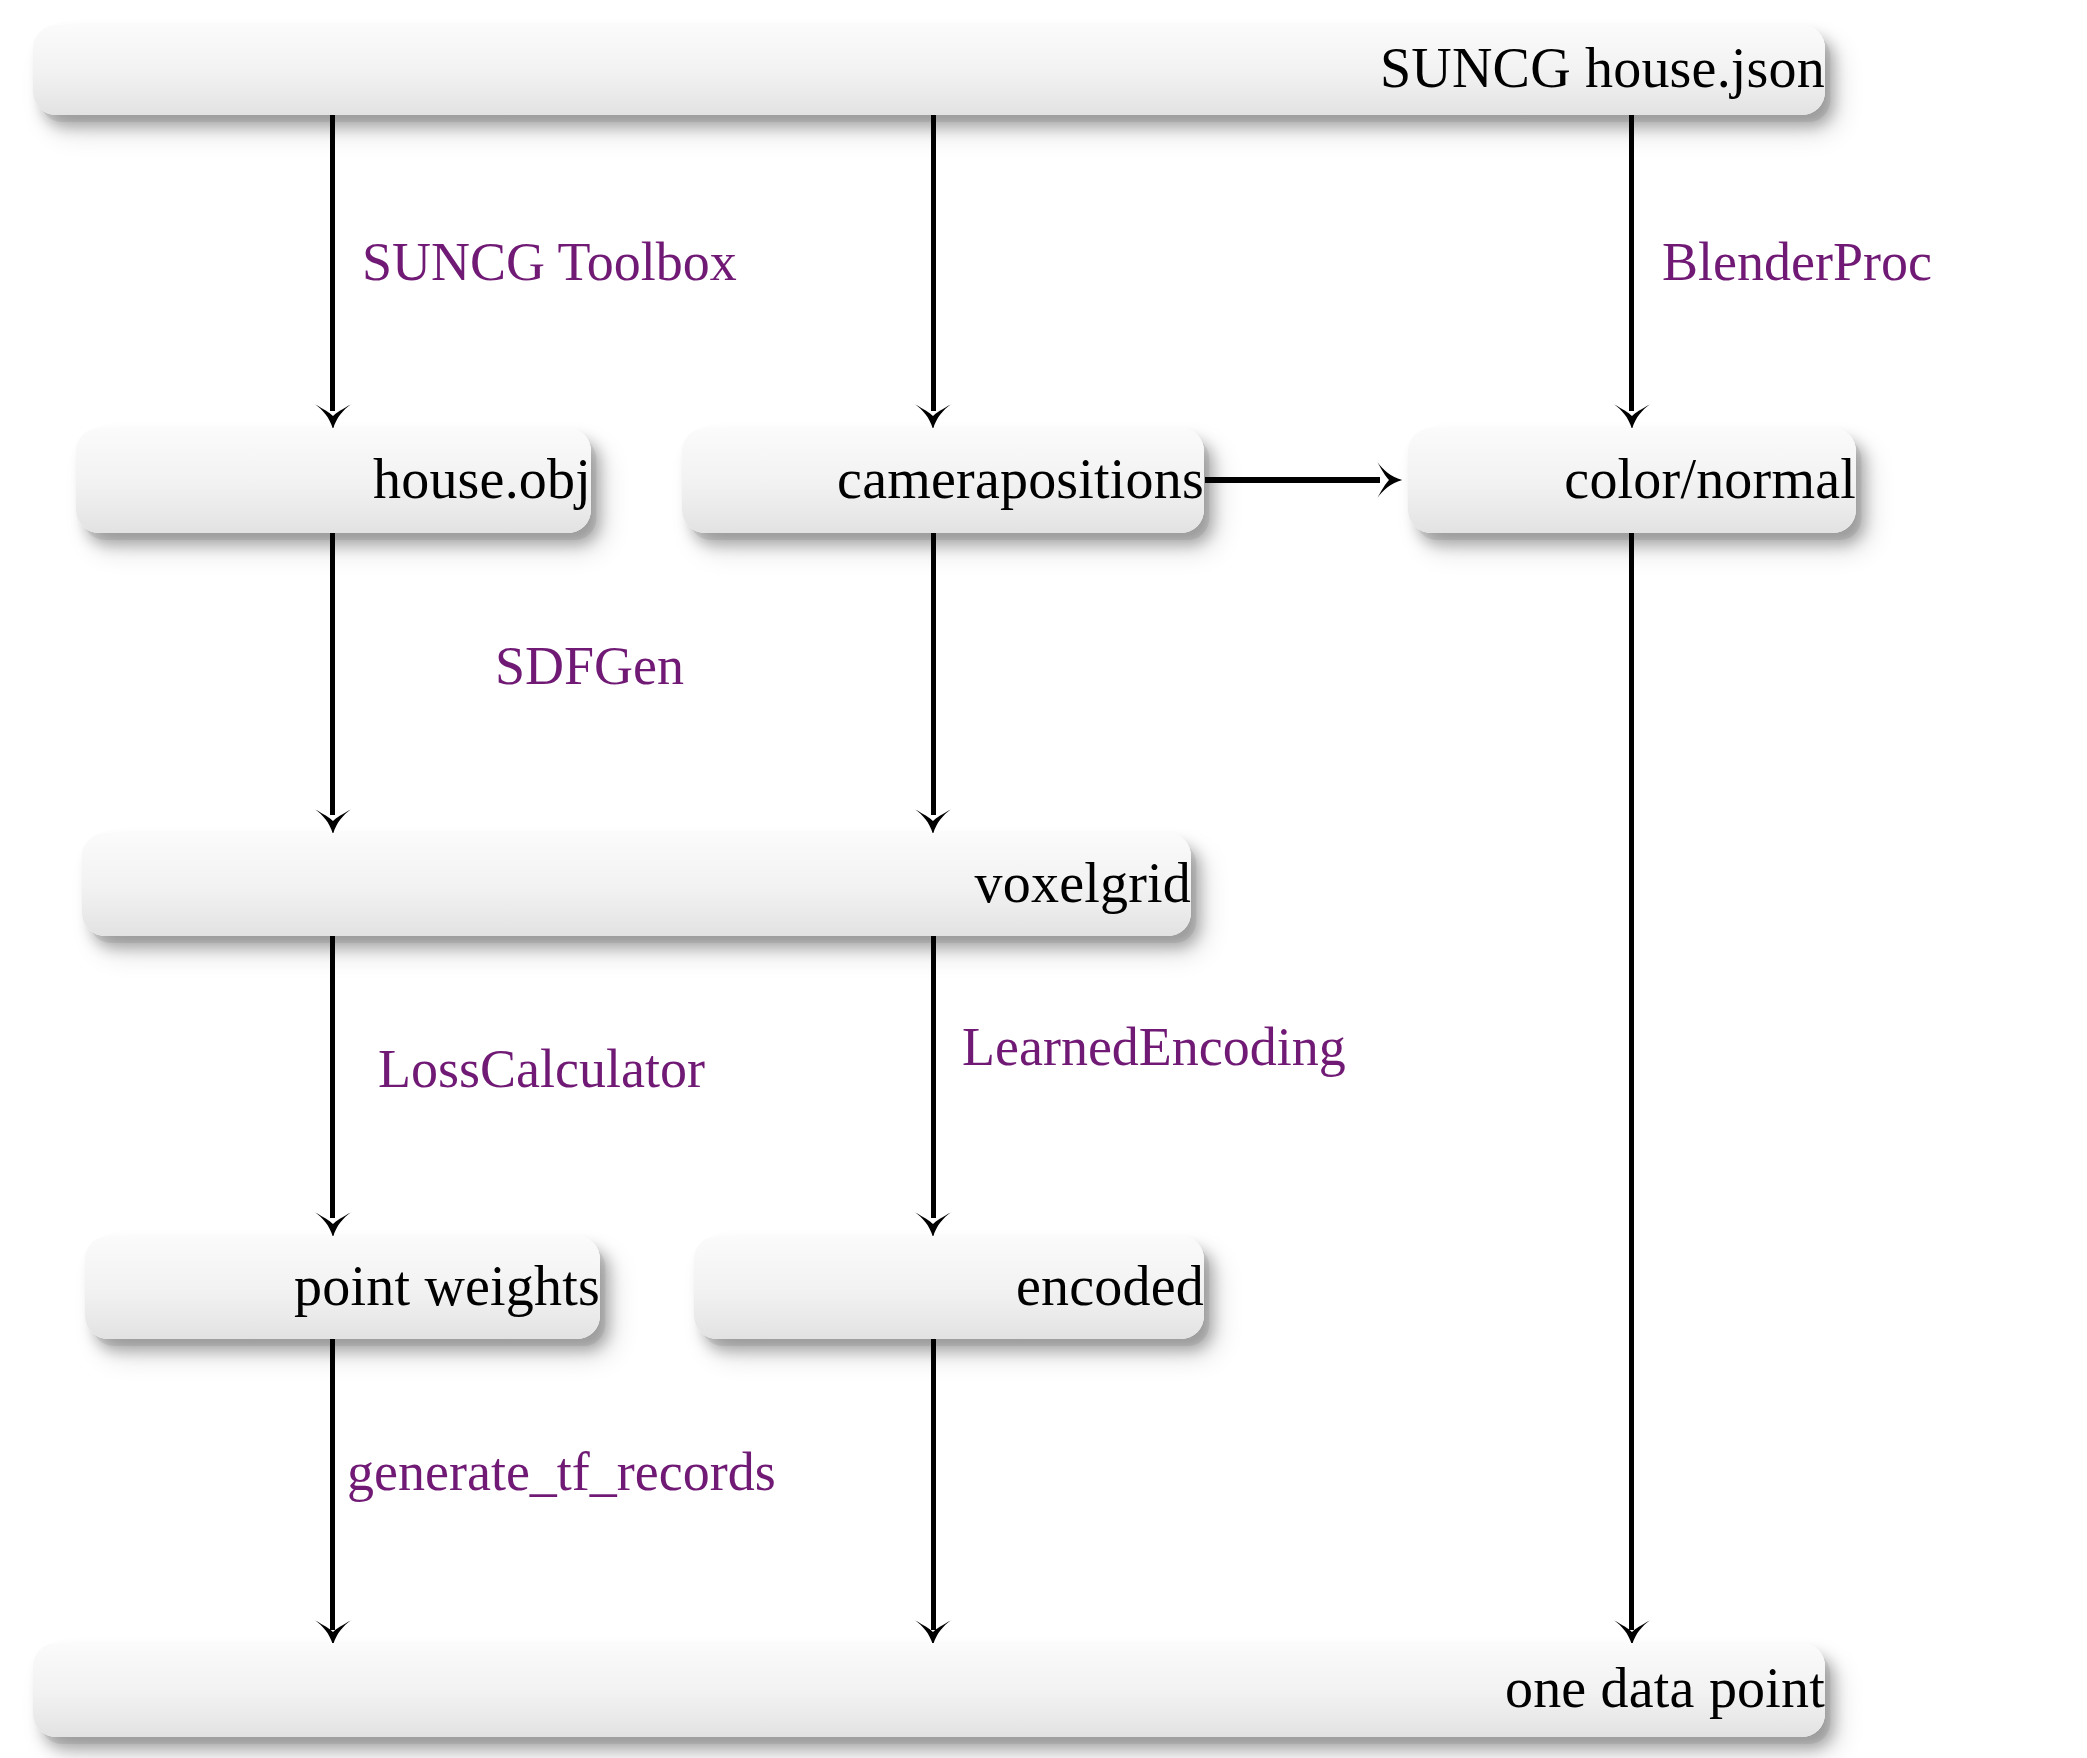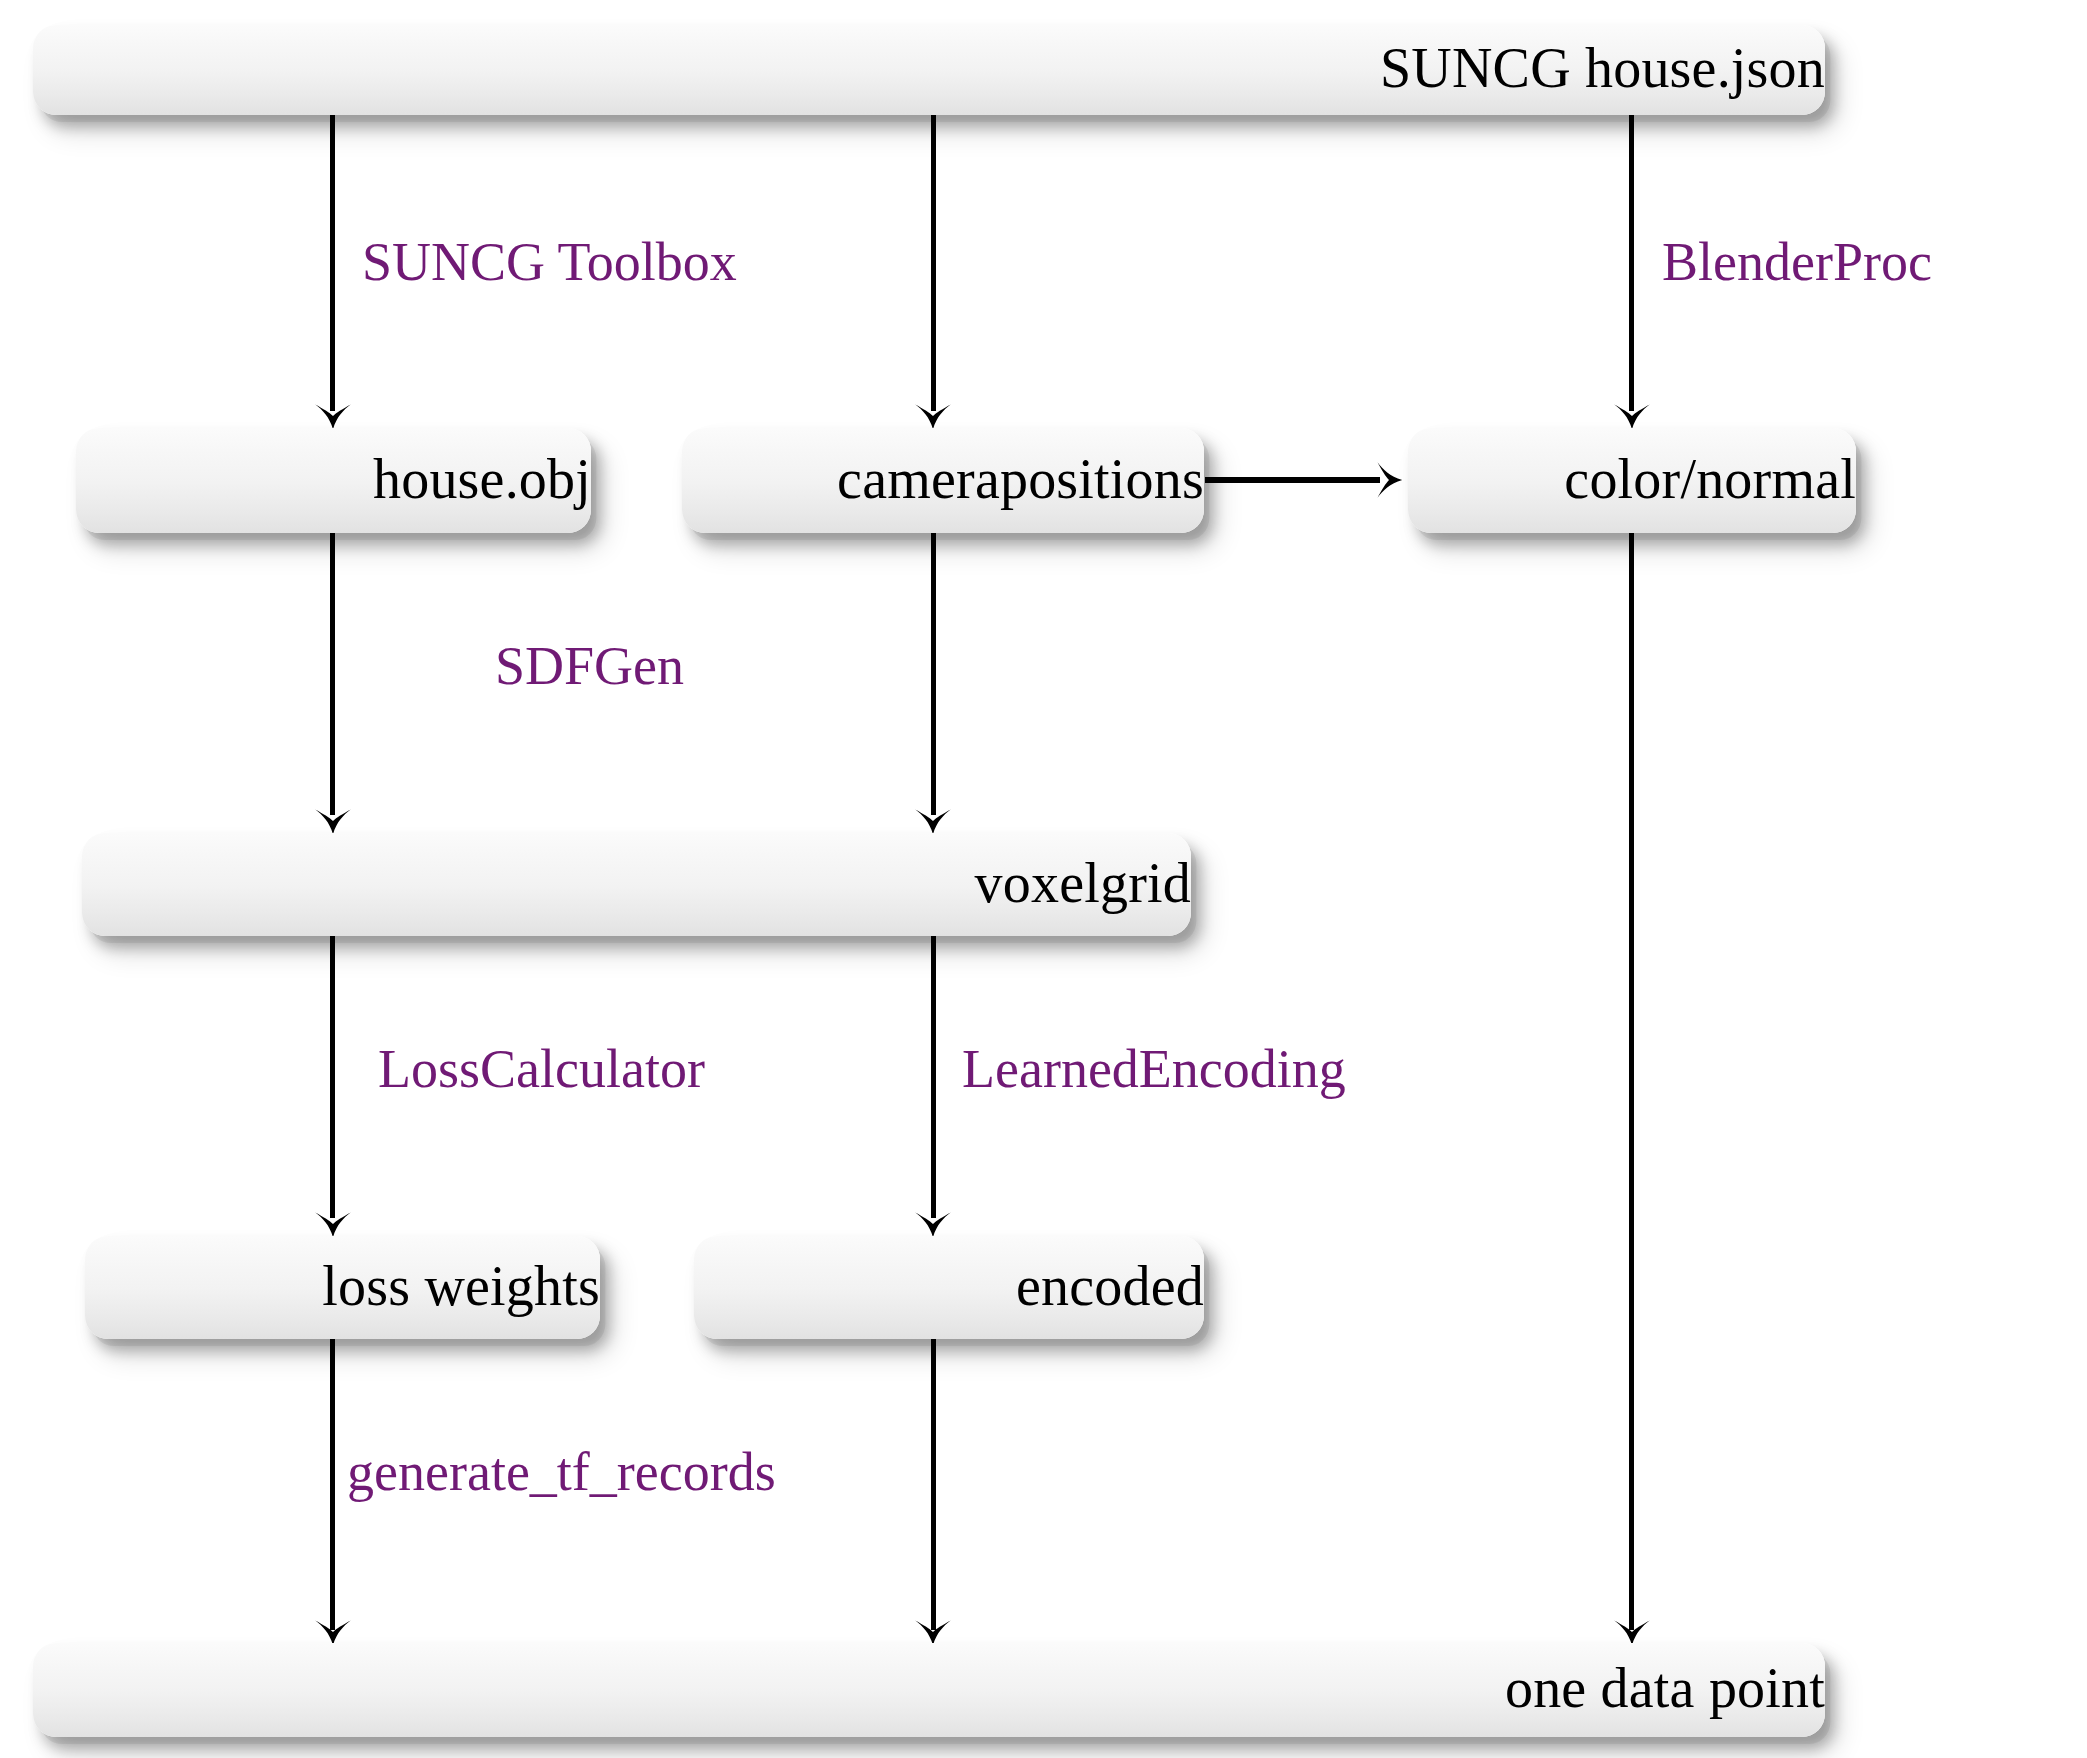"LearnedEncoding" div.edge-label { top: 1042px -> 1020px }
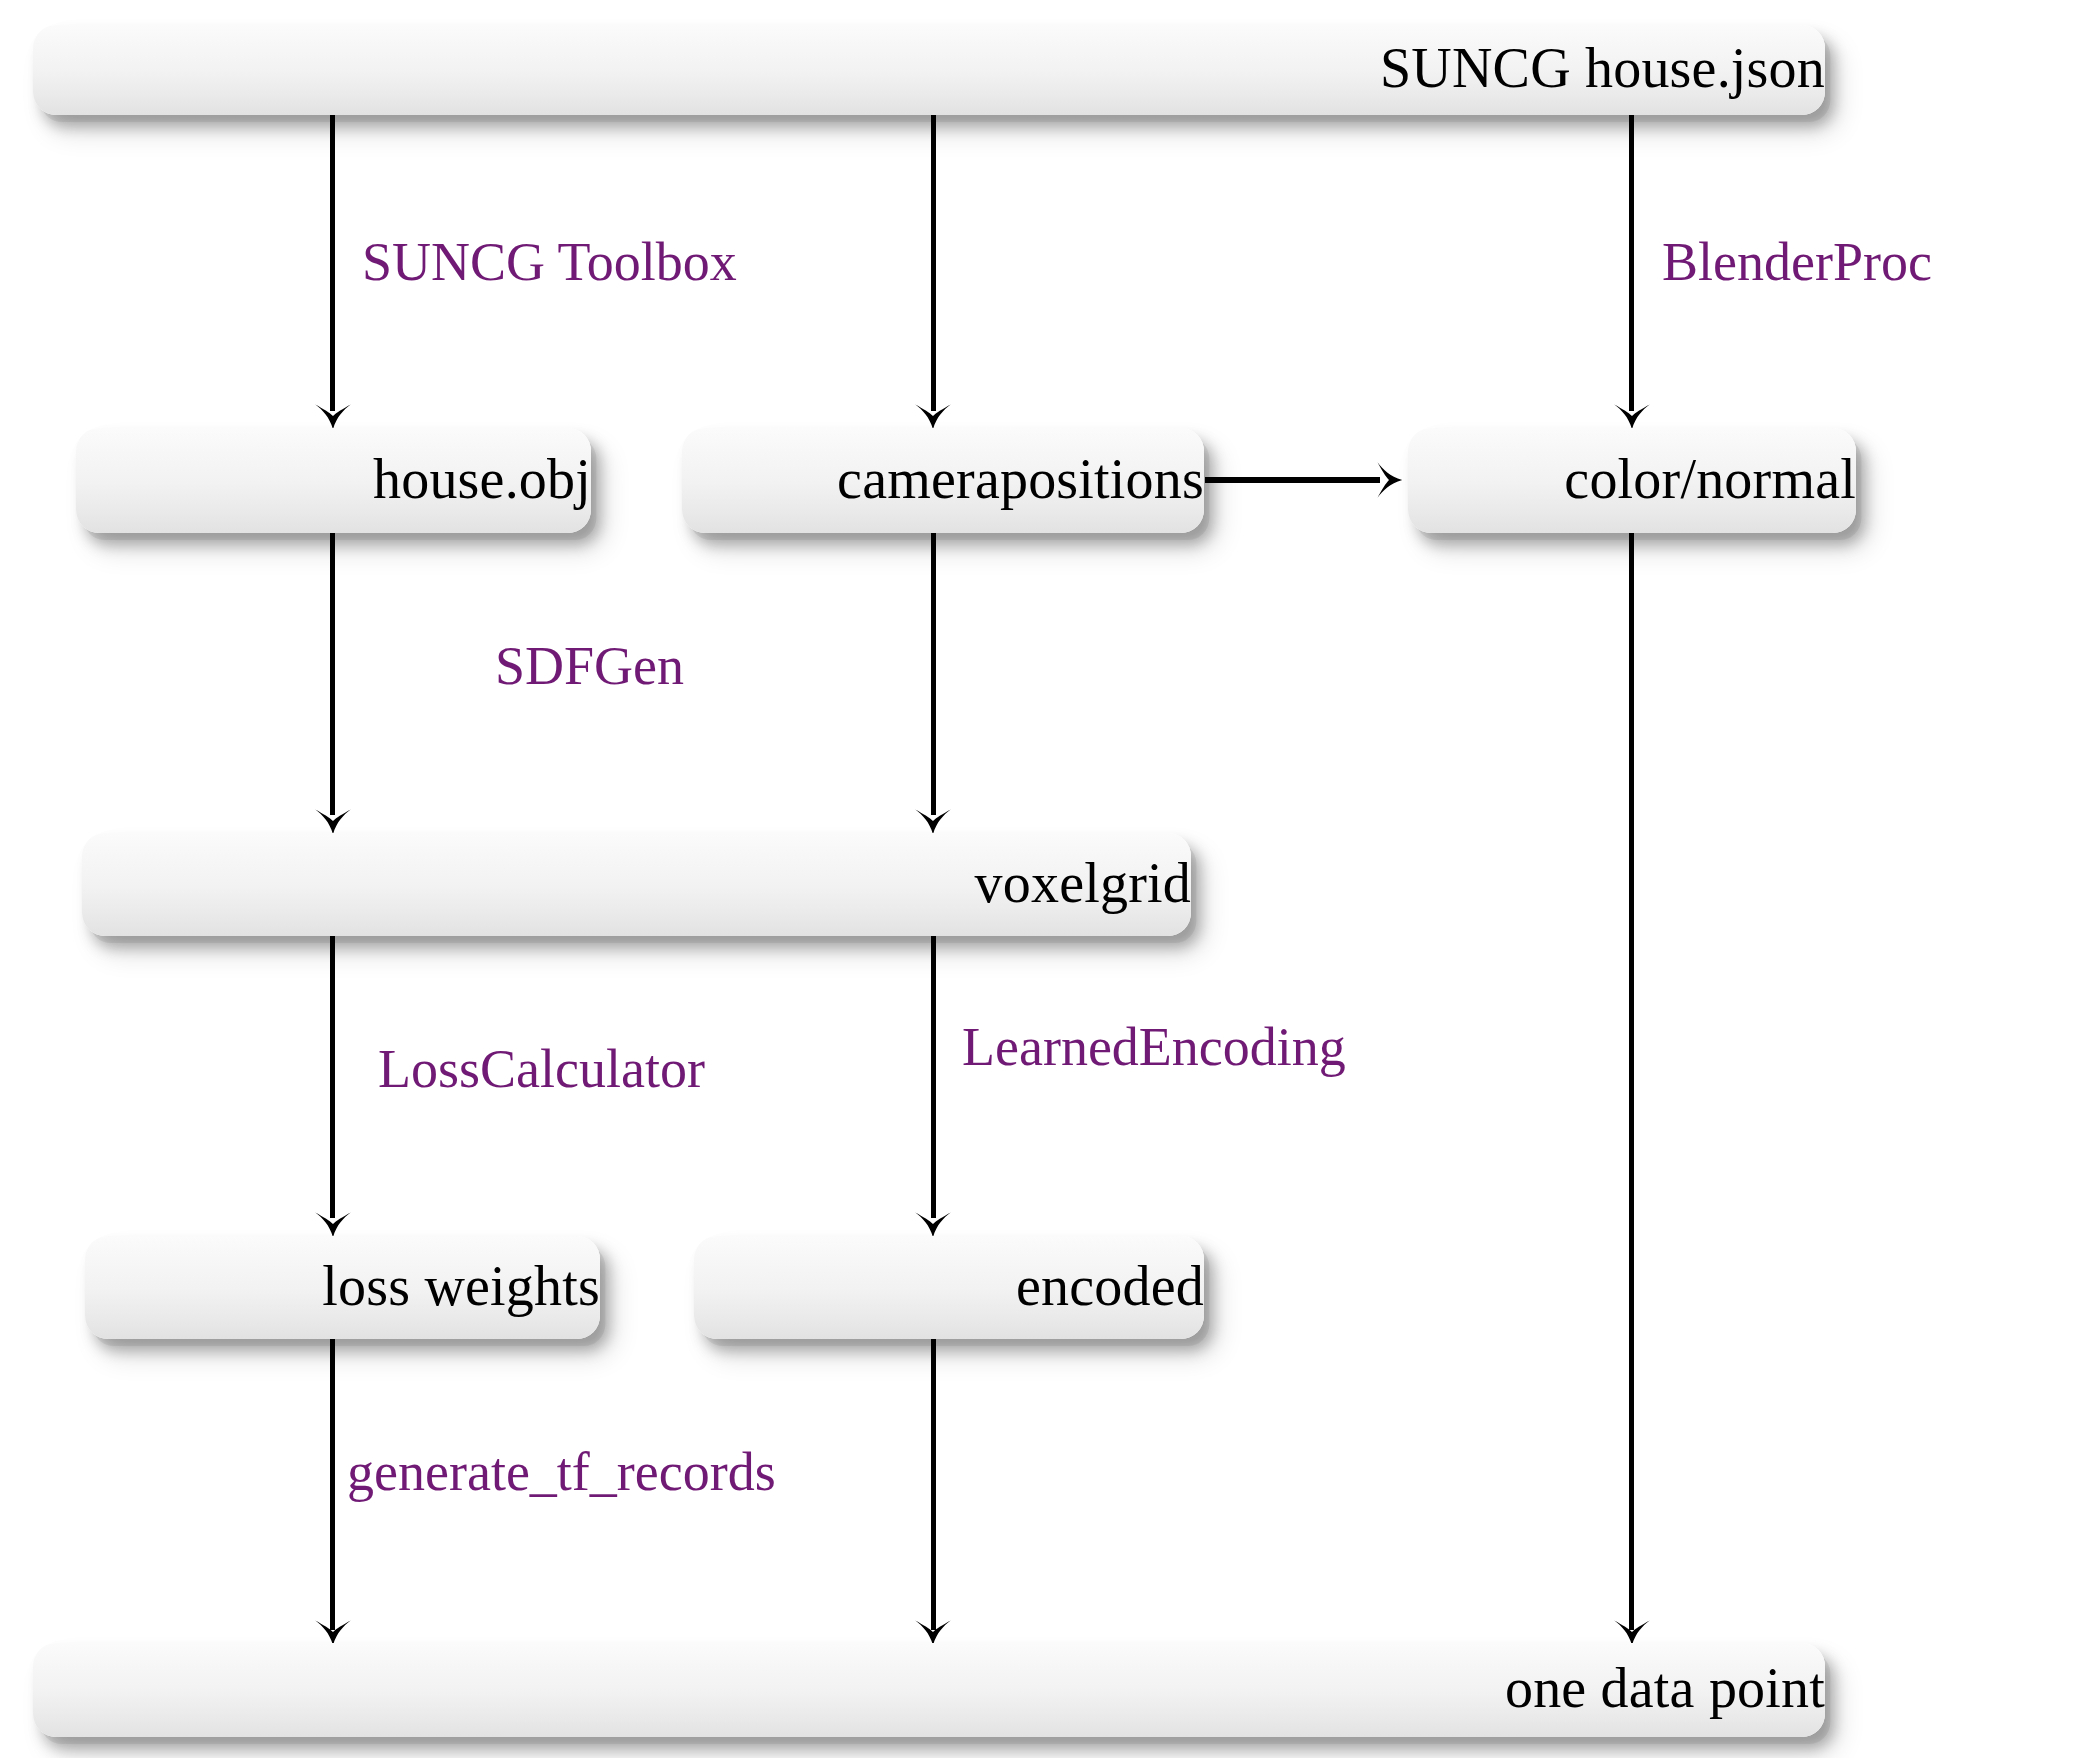"loss weights" span.label { text: loss -> point }
